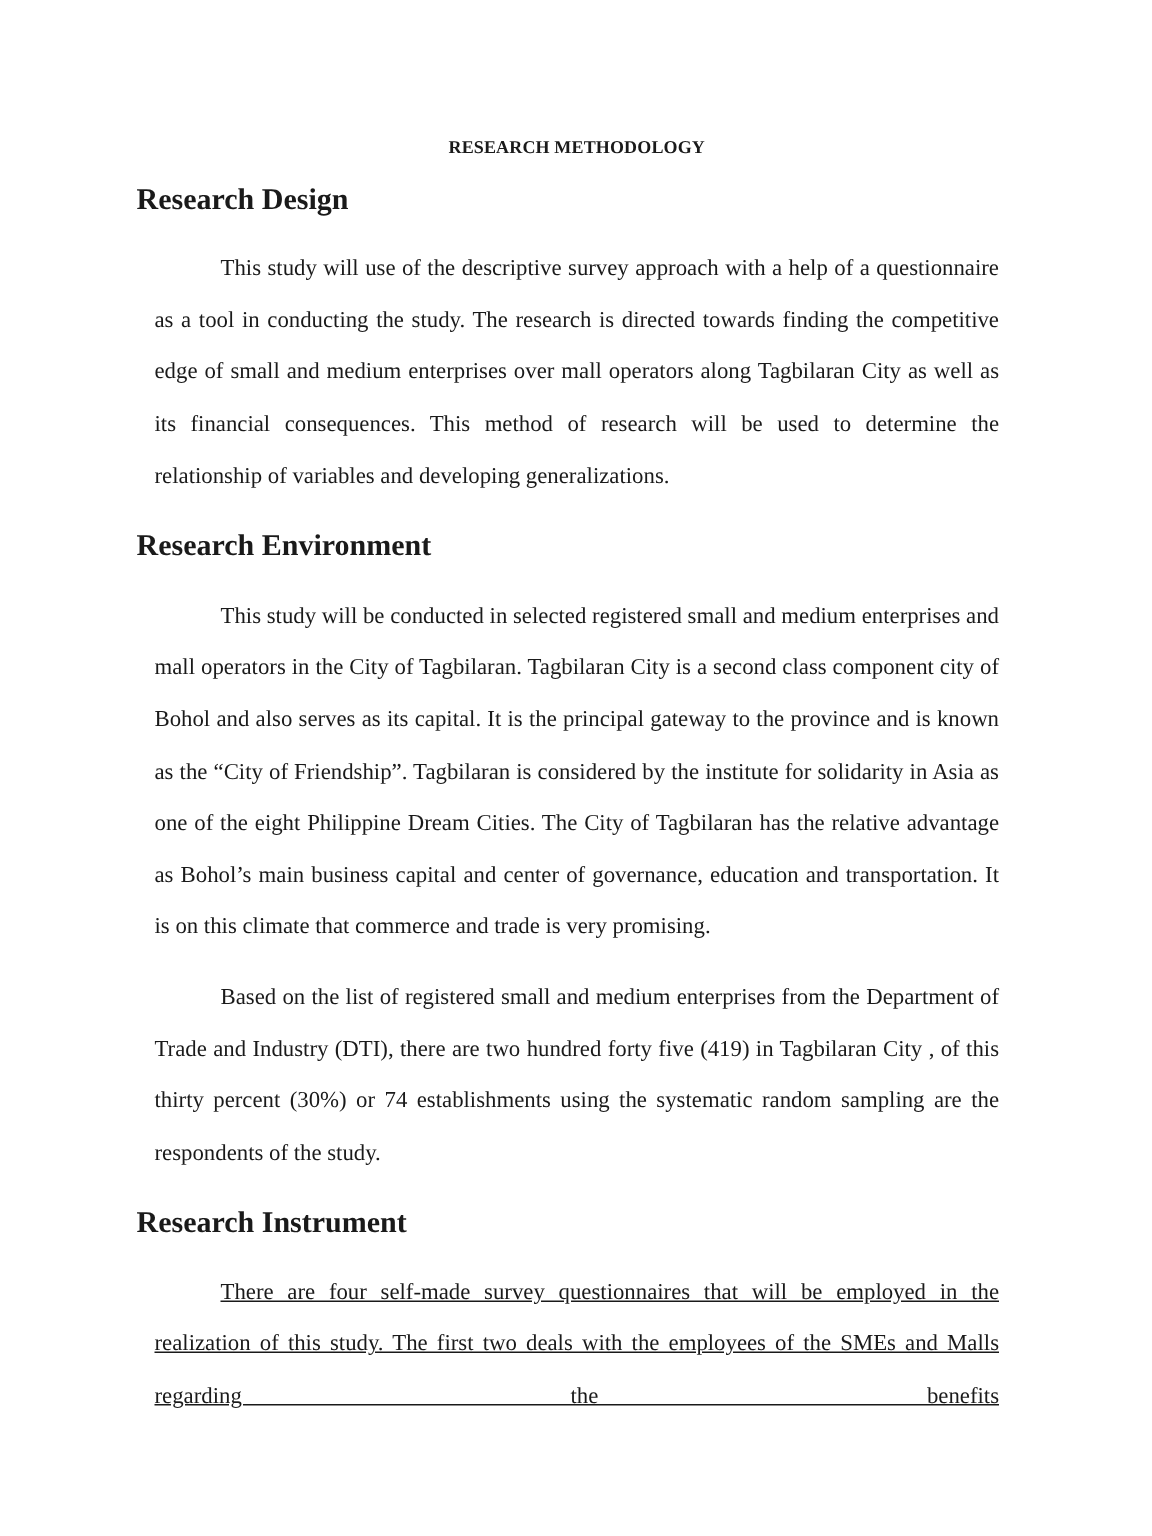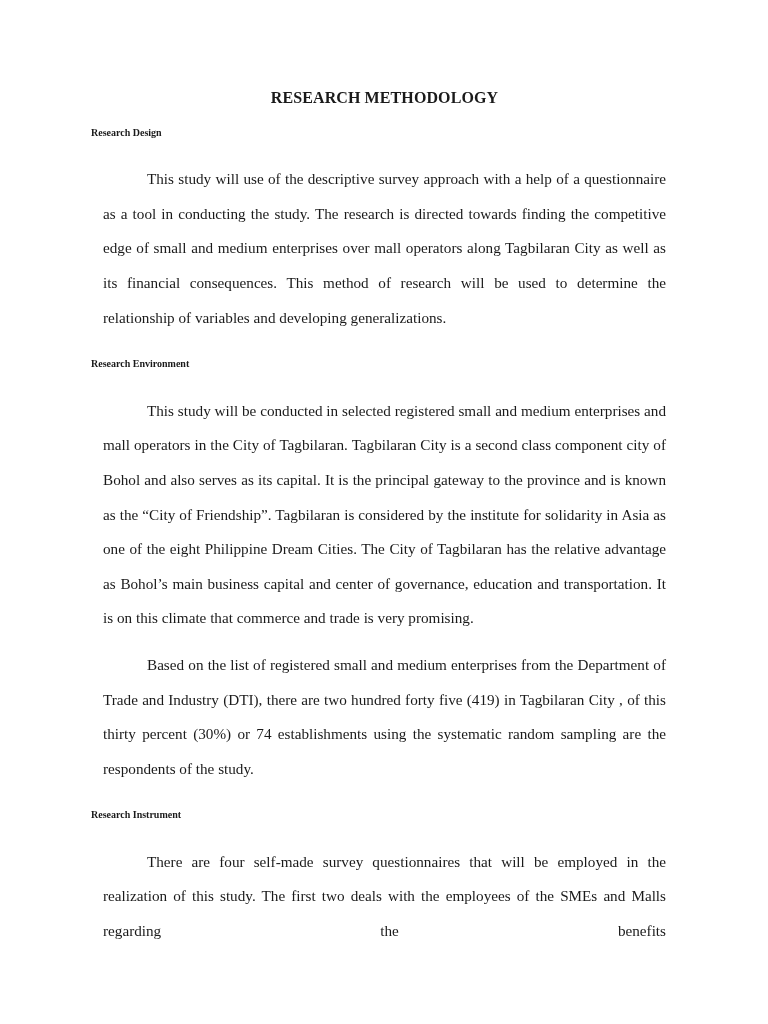"RESEARCH METHODOLOGY" .title { font-size: 16px -> 12px }
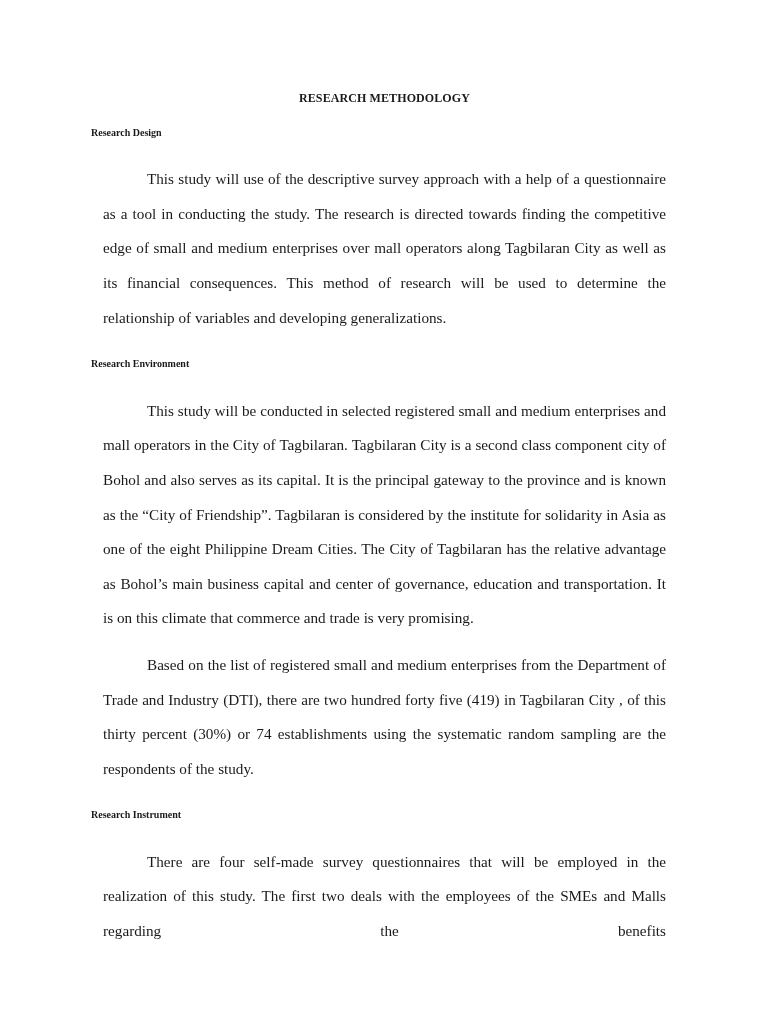"Research Design" .heading { font-size: 10px -> 20px }
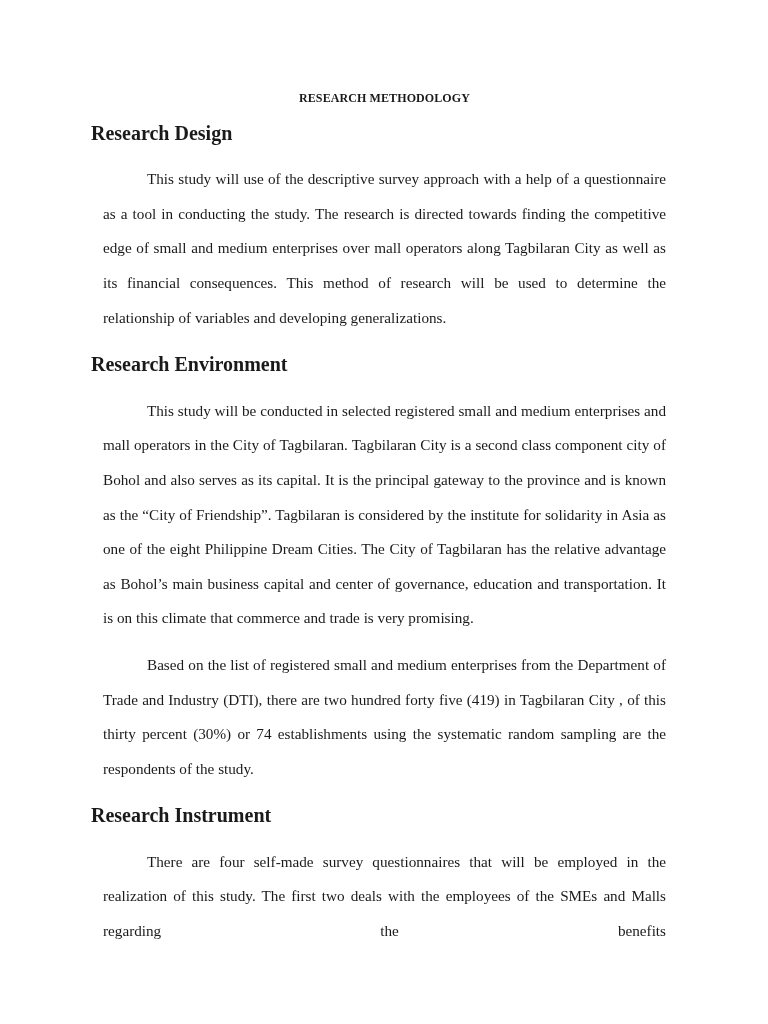"There are four self-made survey" p.para { text-decoration: none -> underline }
